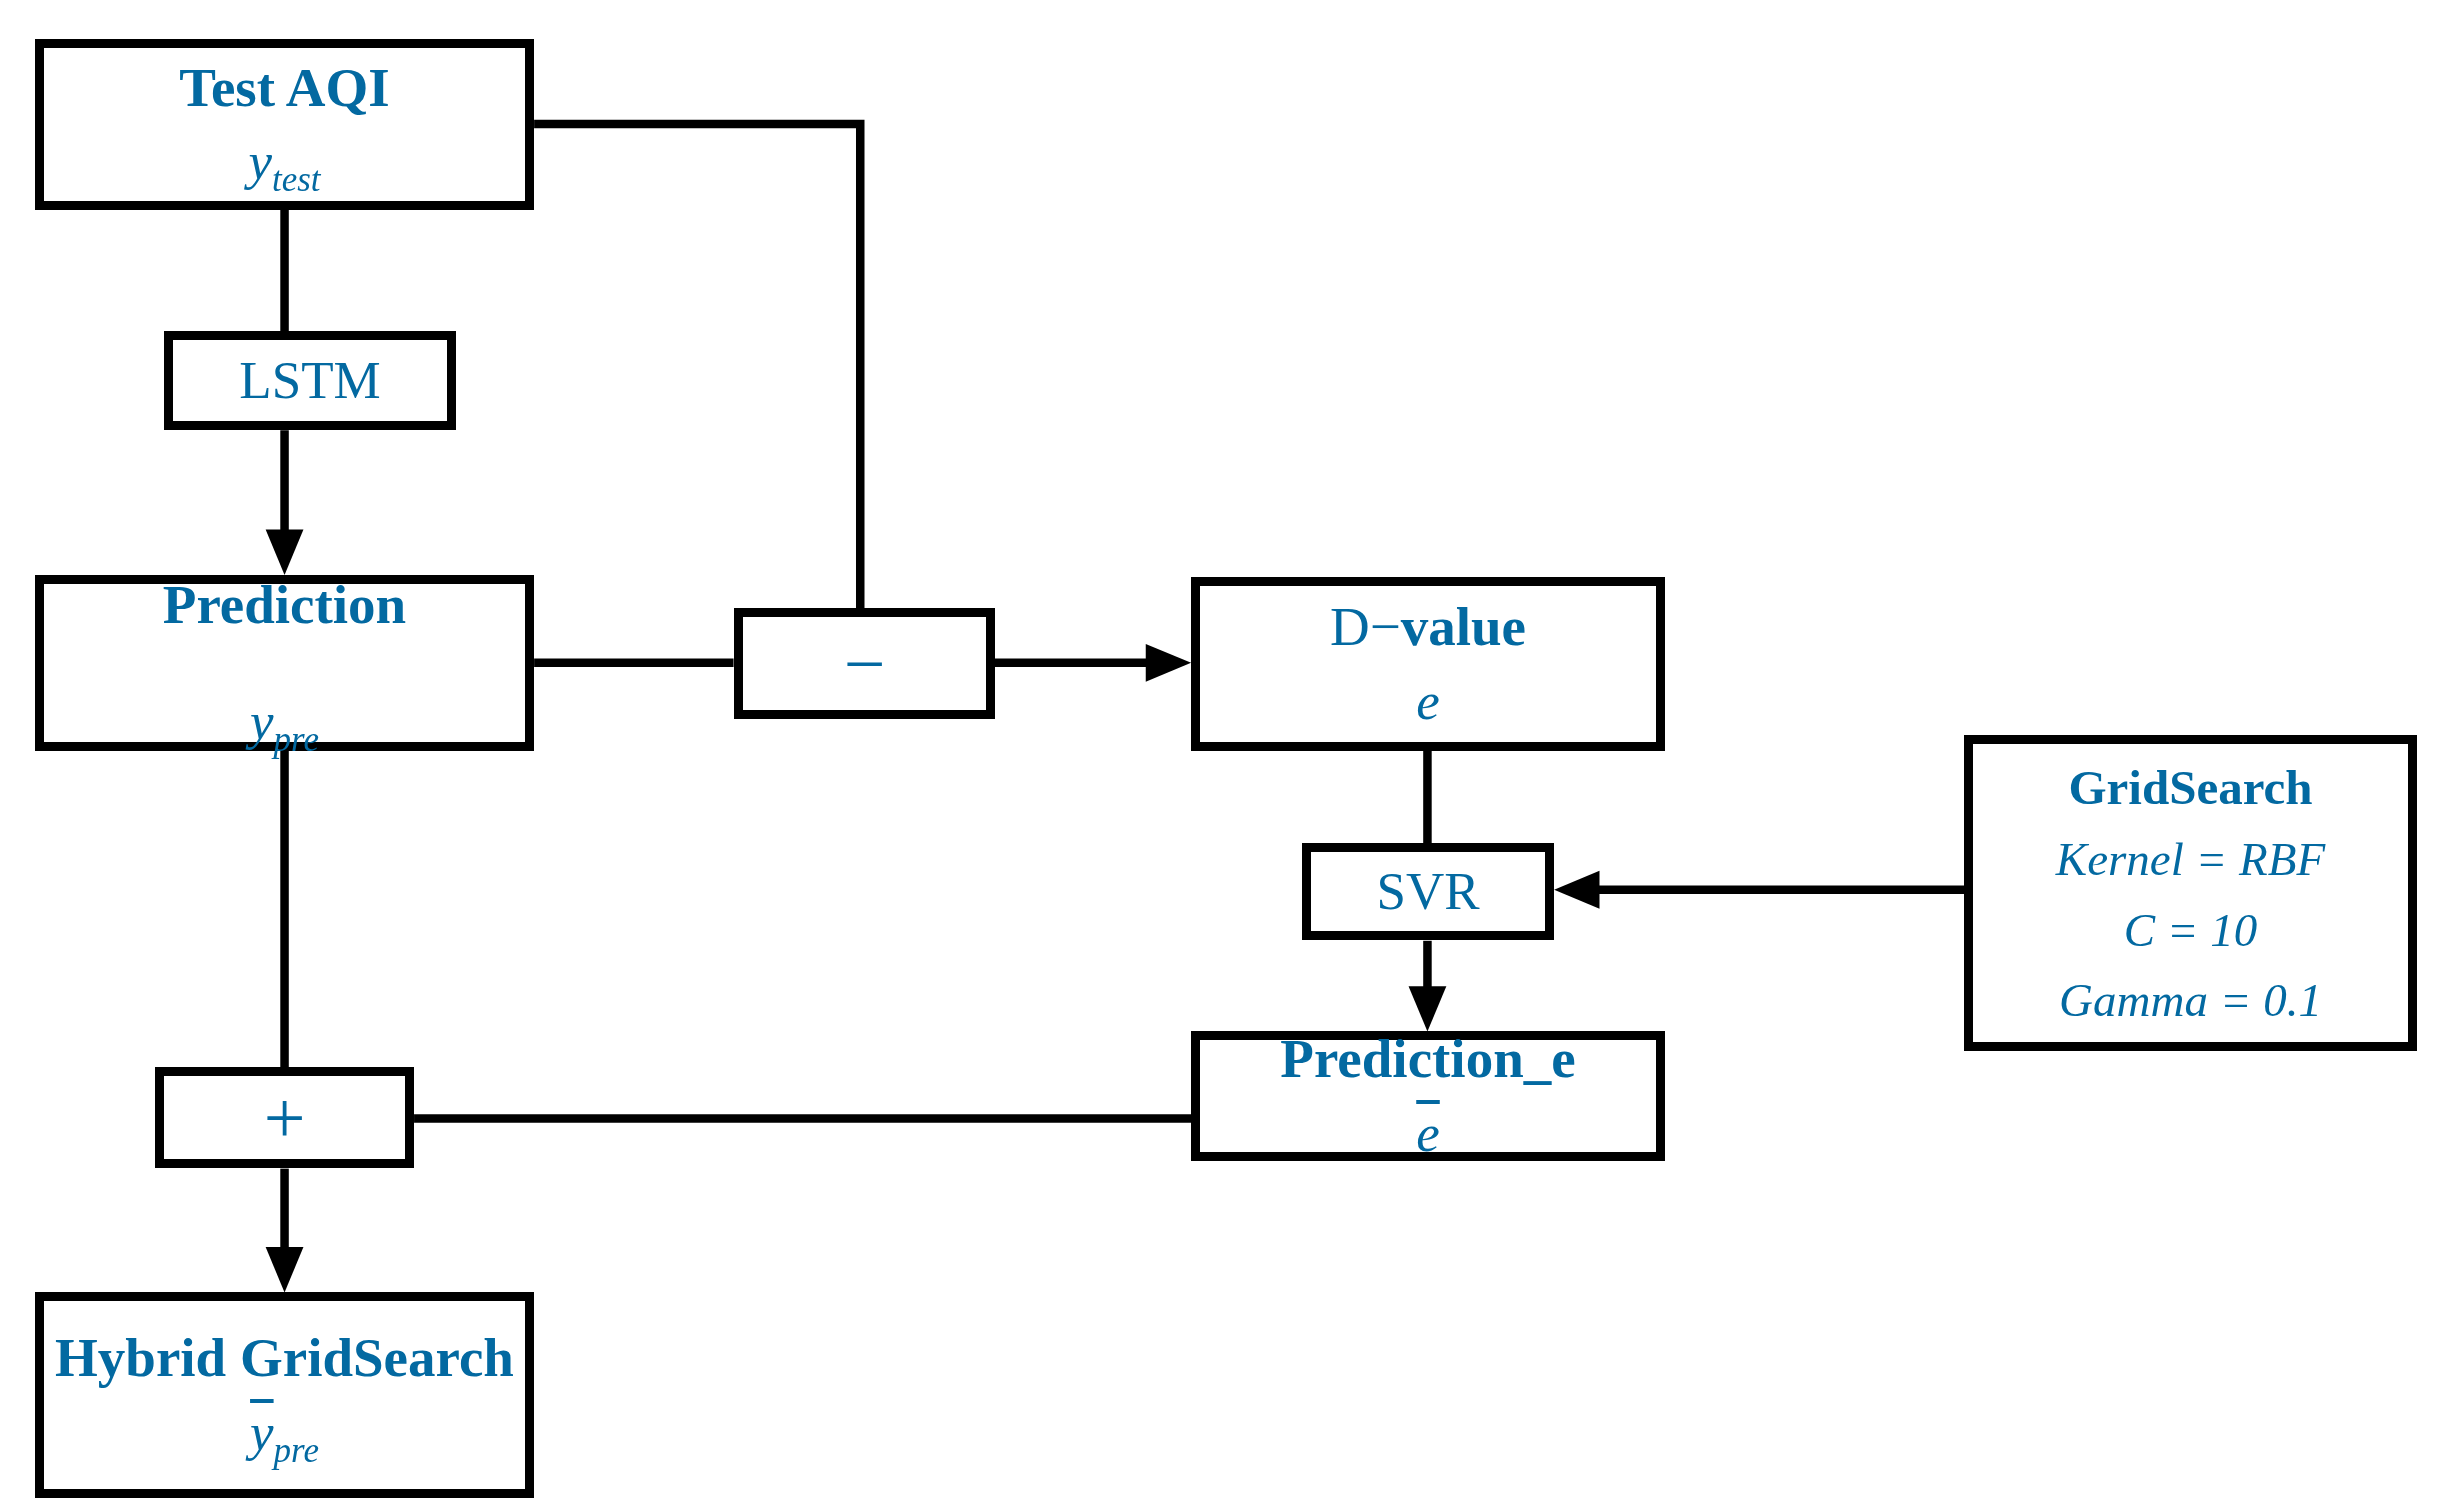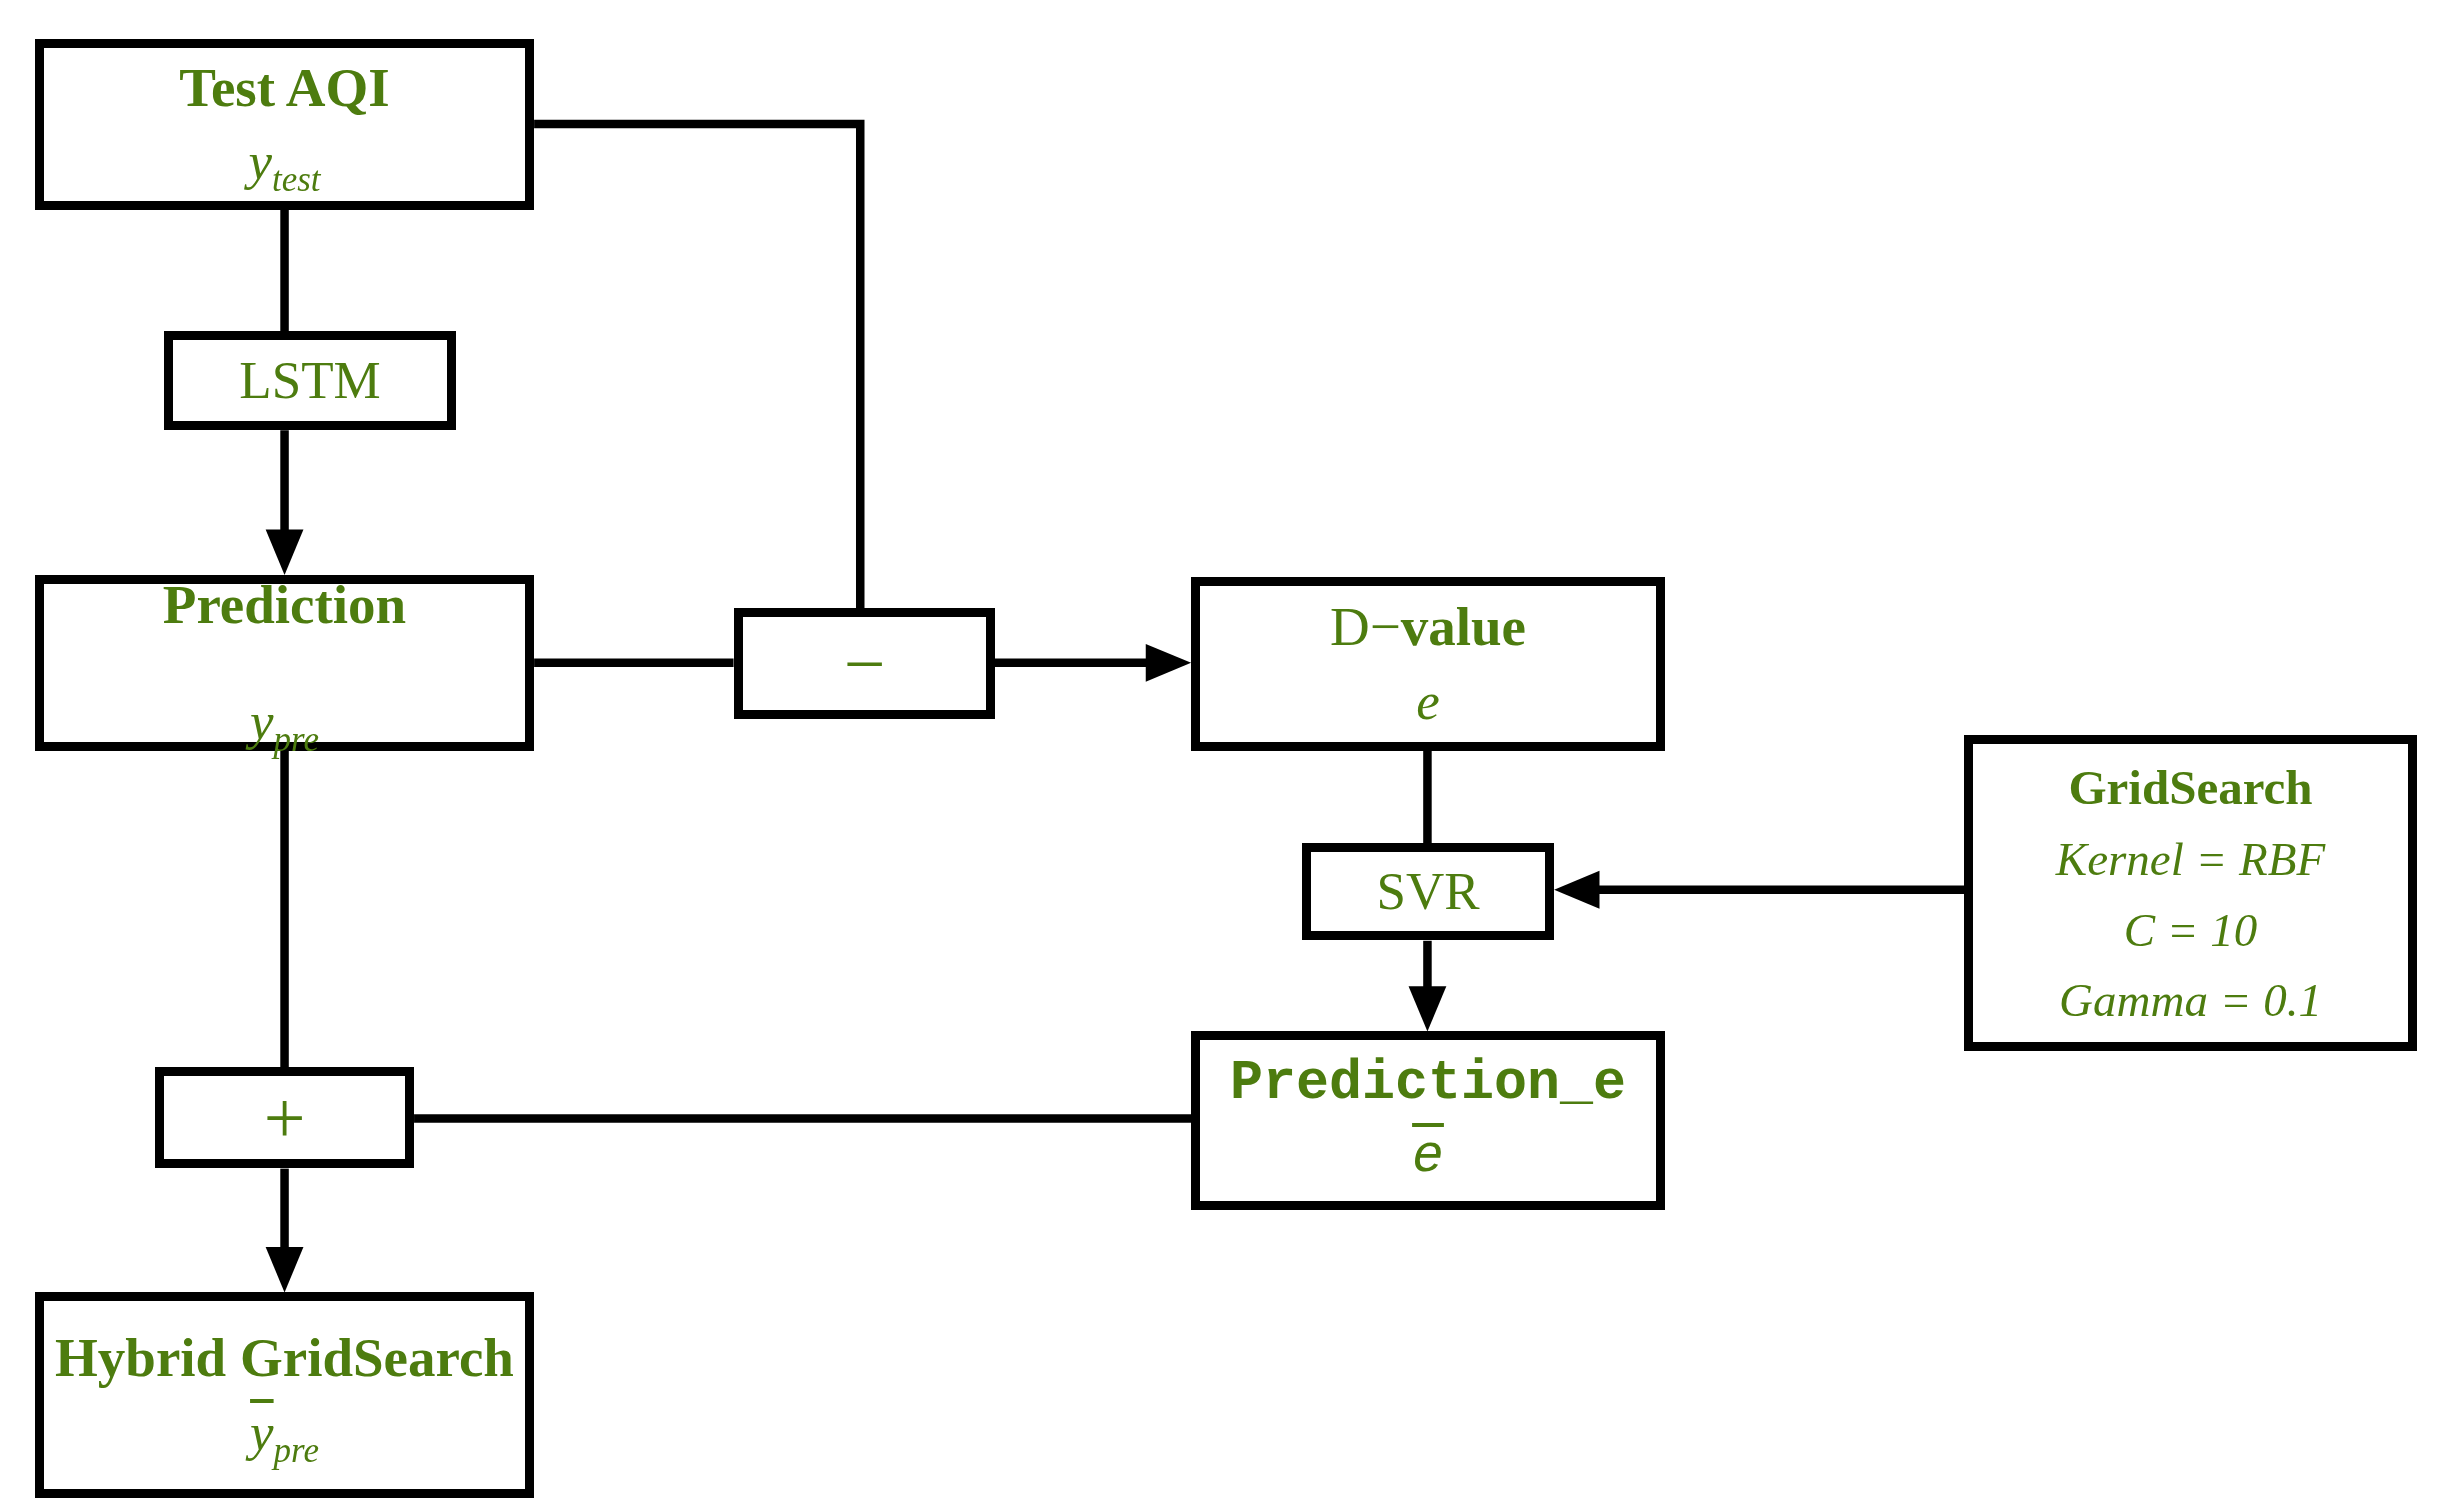"Test AQI" .stage { color: #4d7c0f -> #0369a1 }
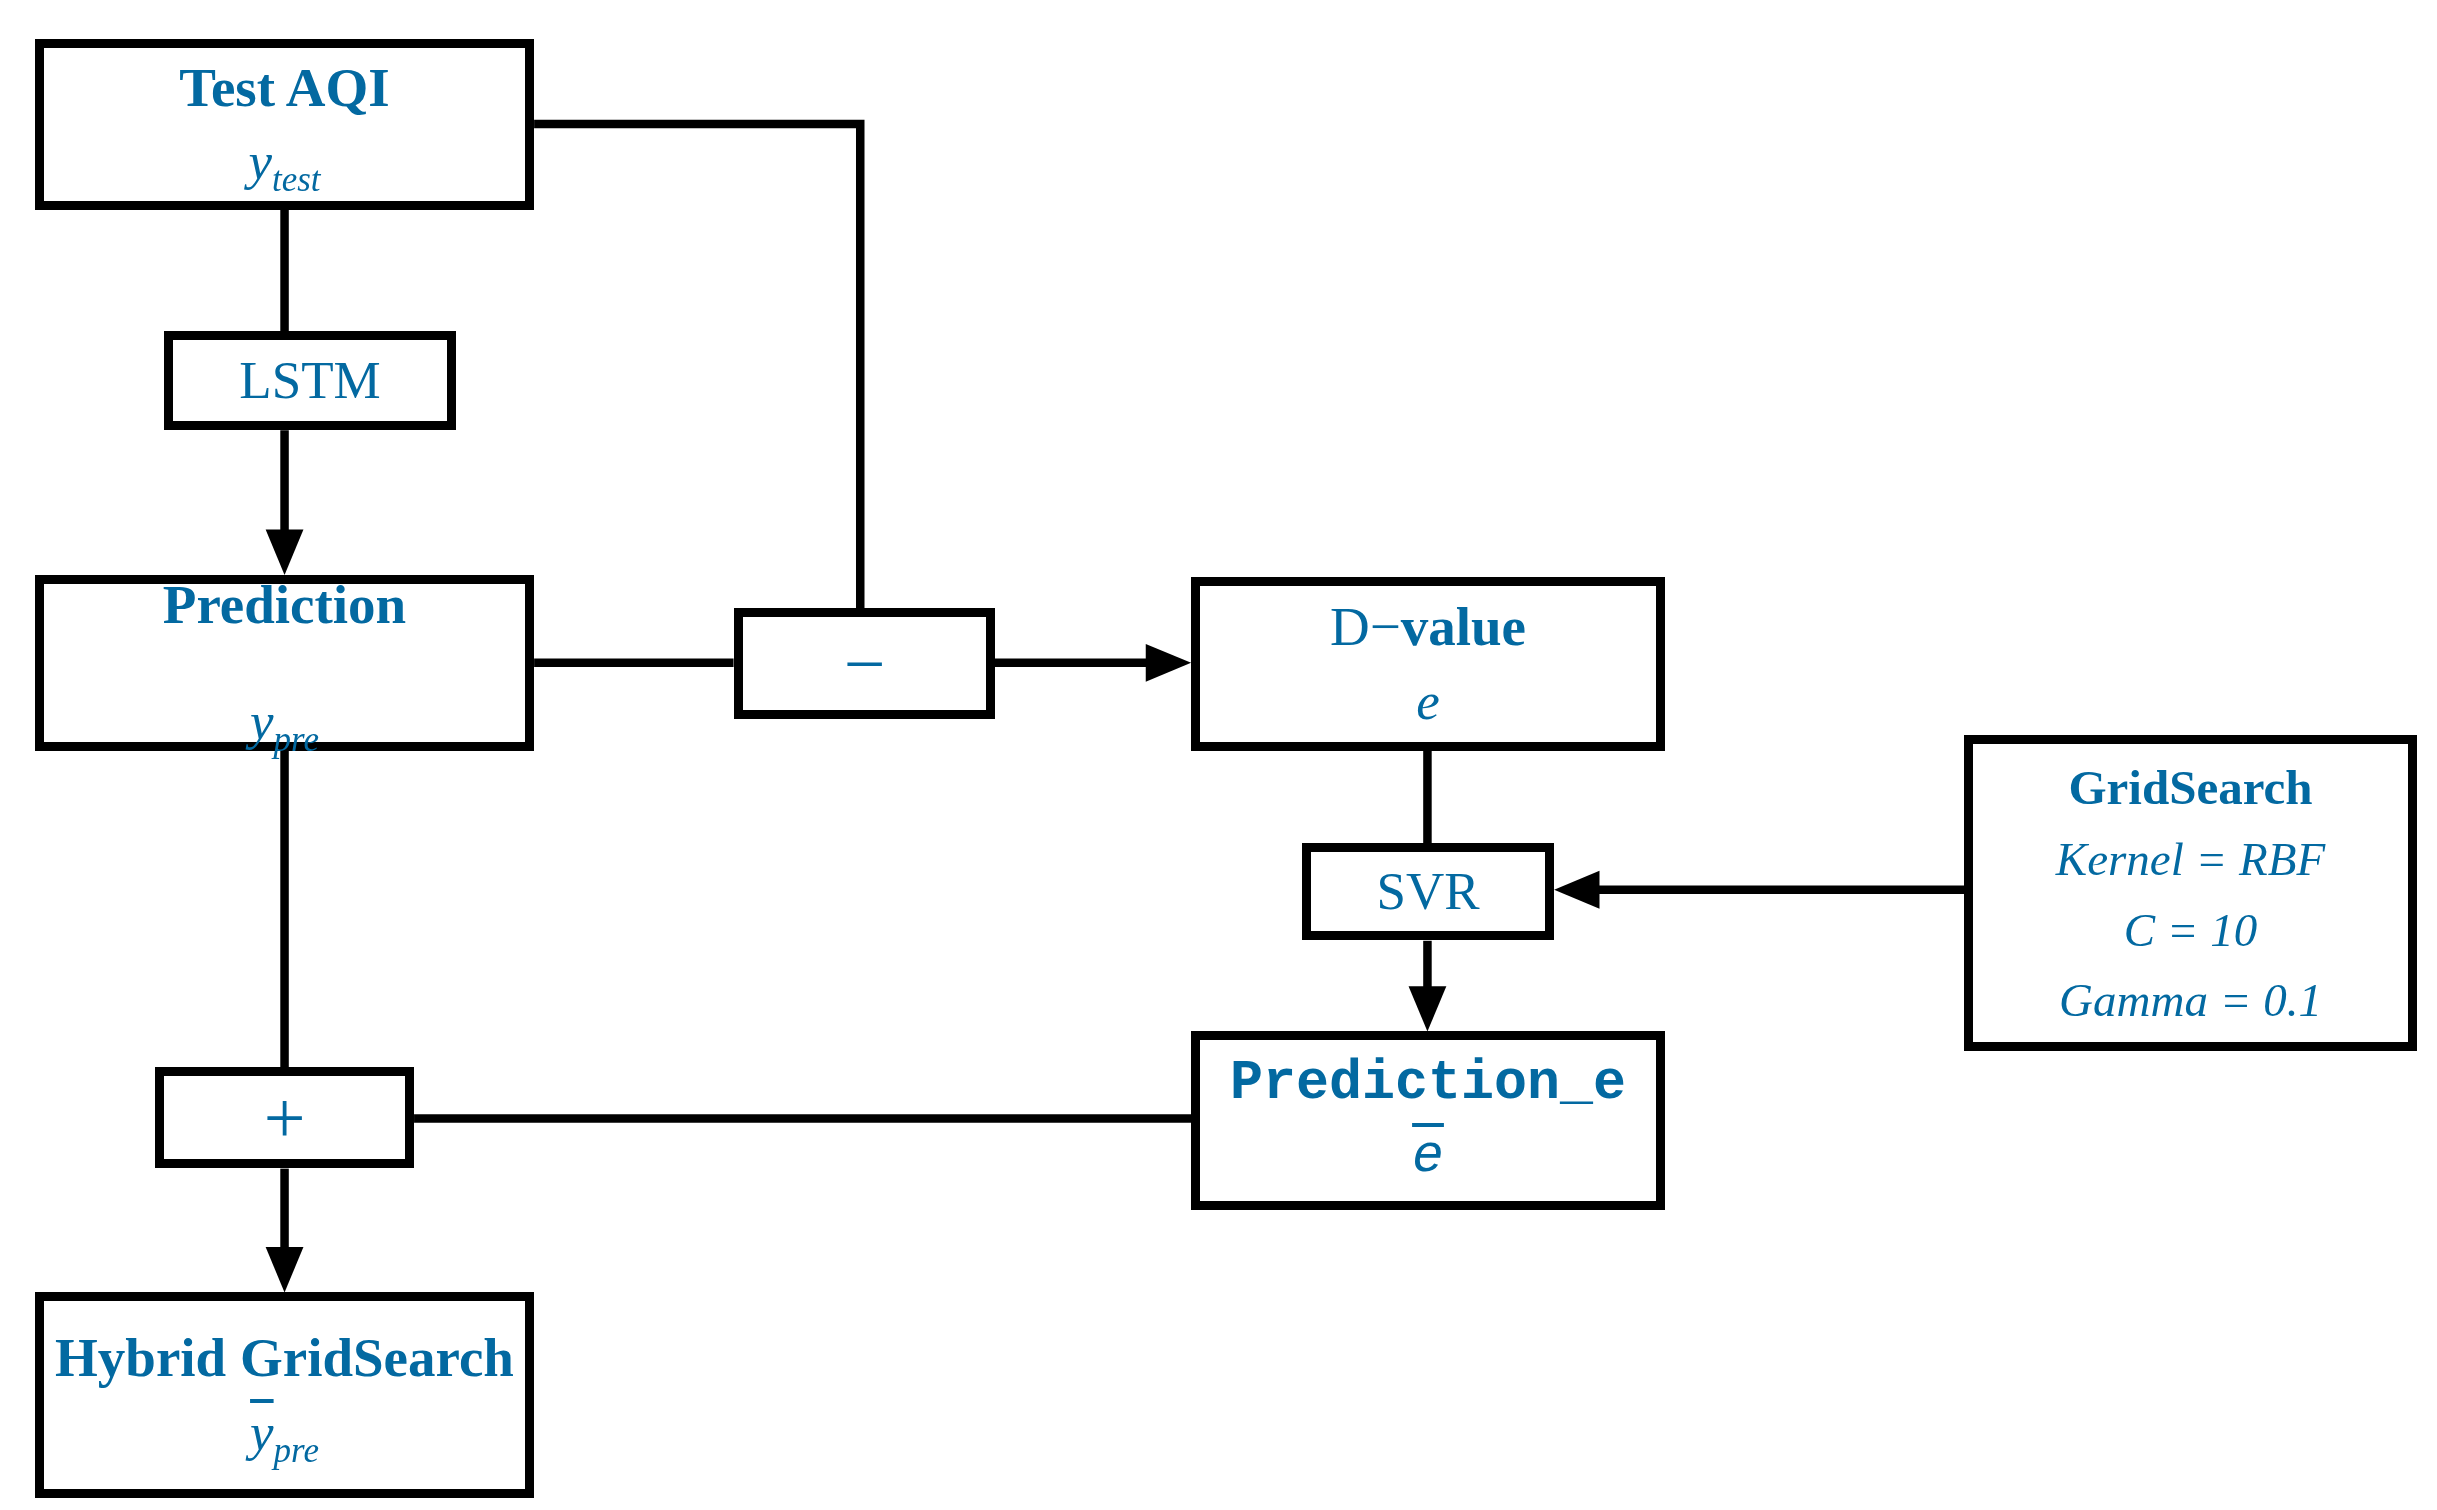"Prediction_e" div.node { font-family: Liberation Mono, monospace -> none; height: 179px -> 130px }
